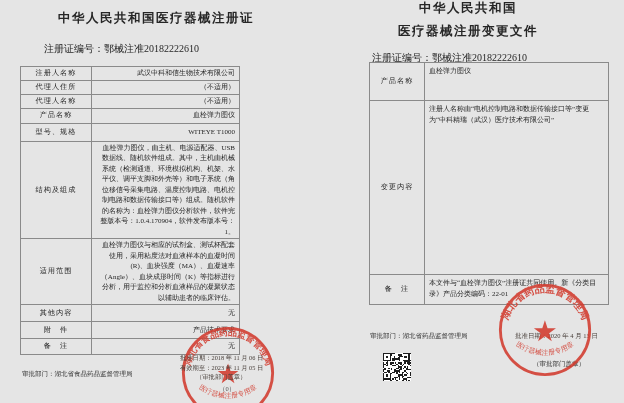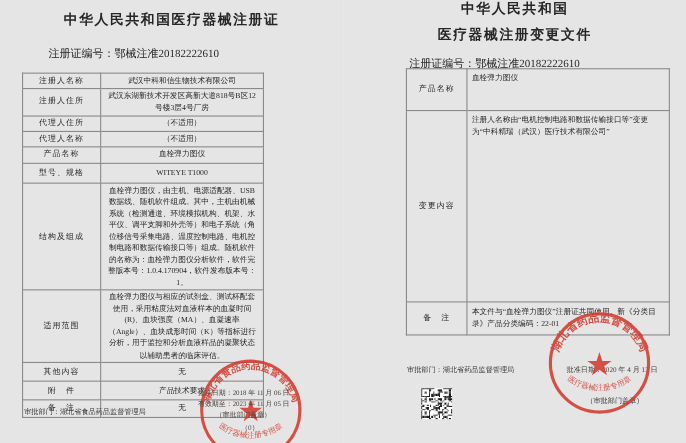"武汉中科和信生物技术有限公司" td.val { text-align: center -> right }
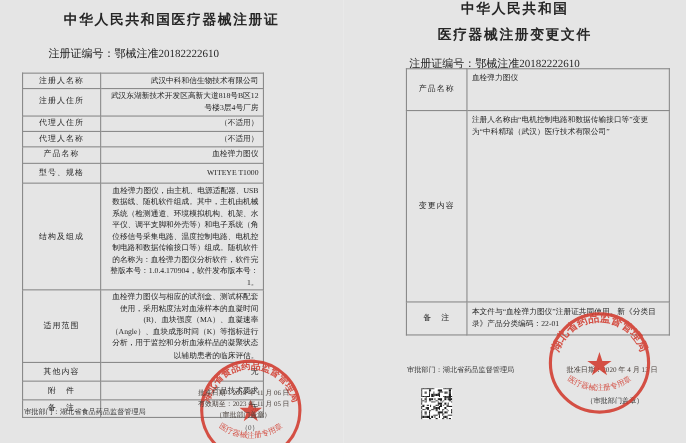"注册人住所" tr { html: <tr> <td>注册人住所</td> <td>武汉东湖新技术开发区高新大道818号B区12号楼3层4号厂房</td> </tr> -> none }
